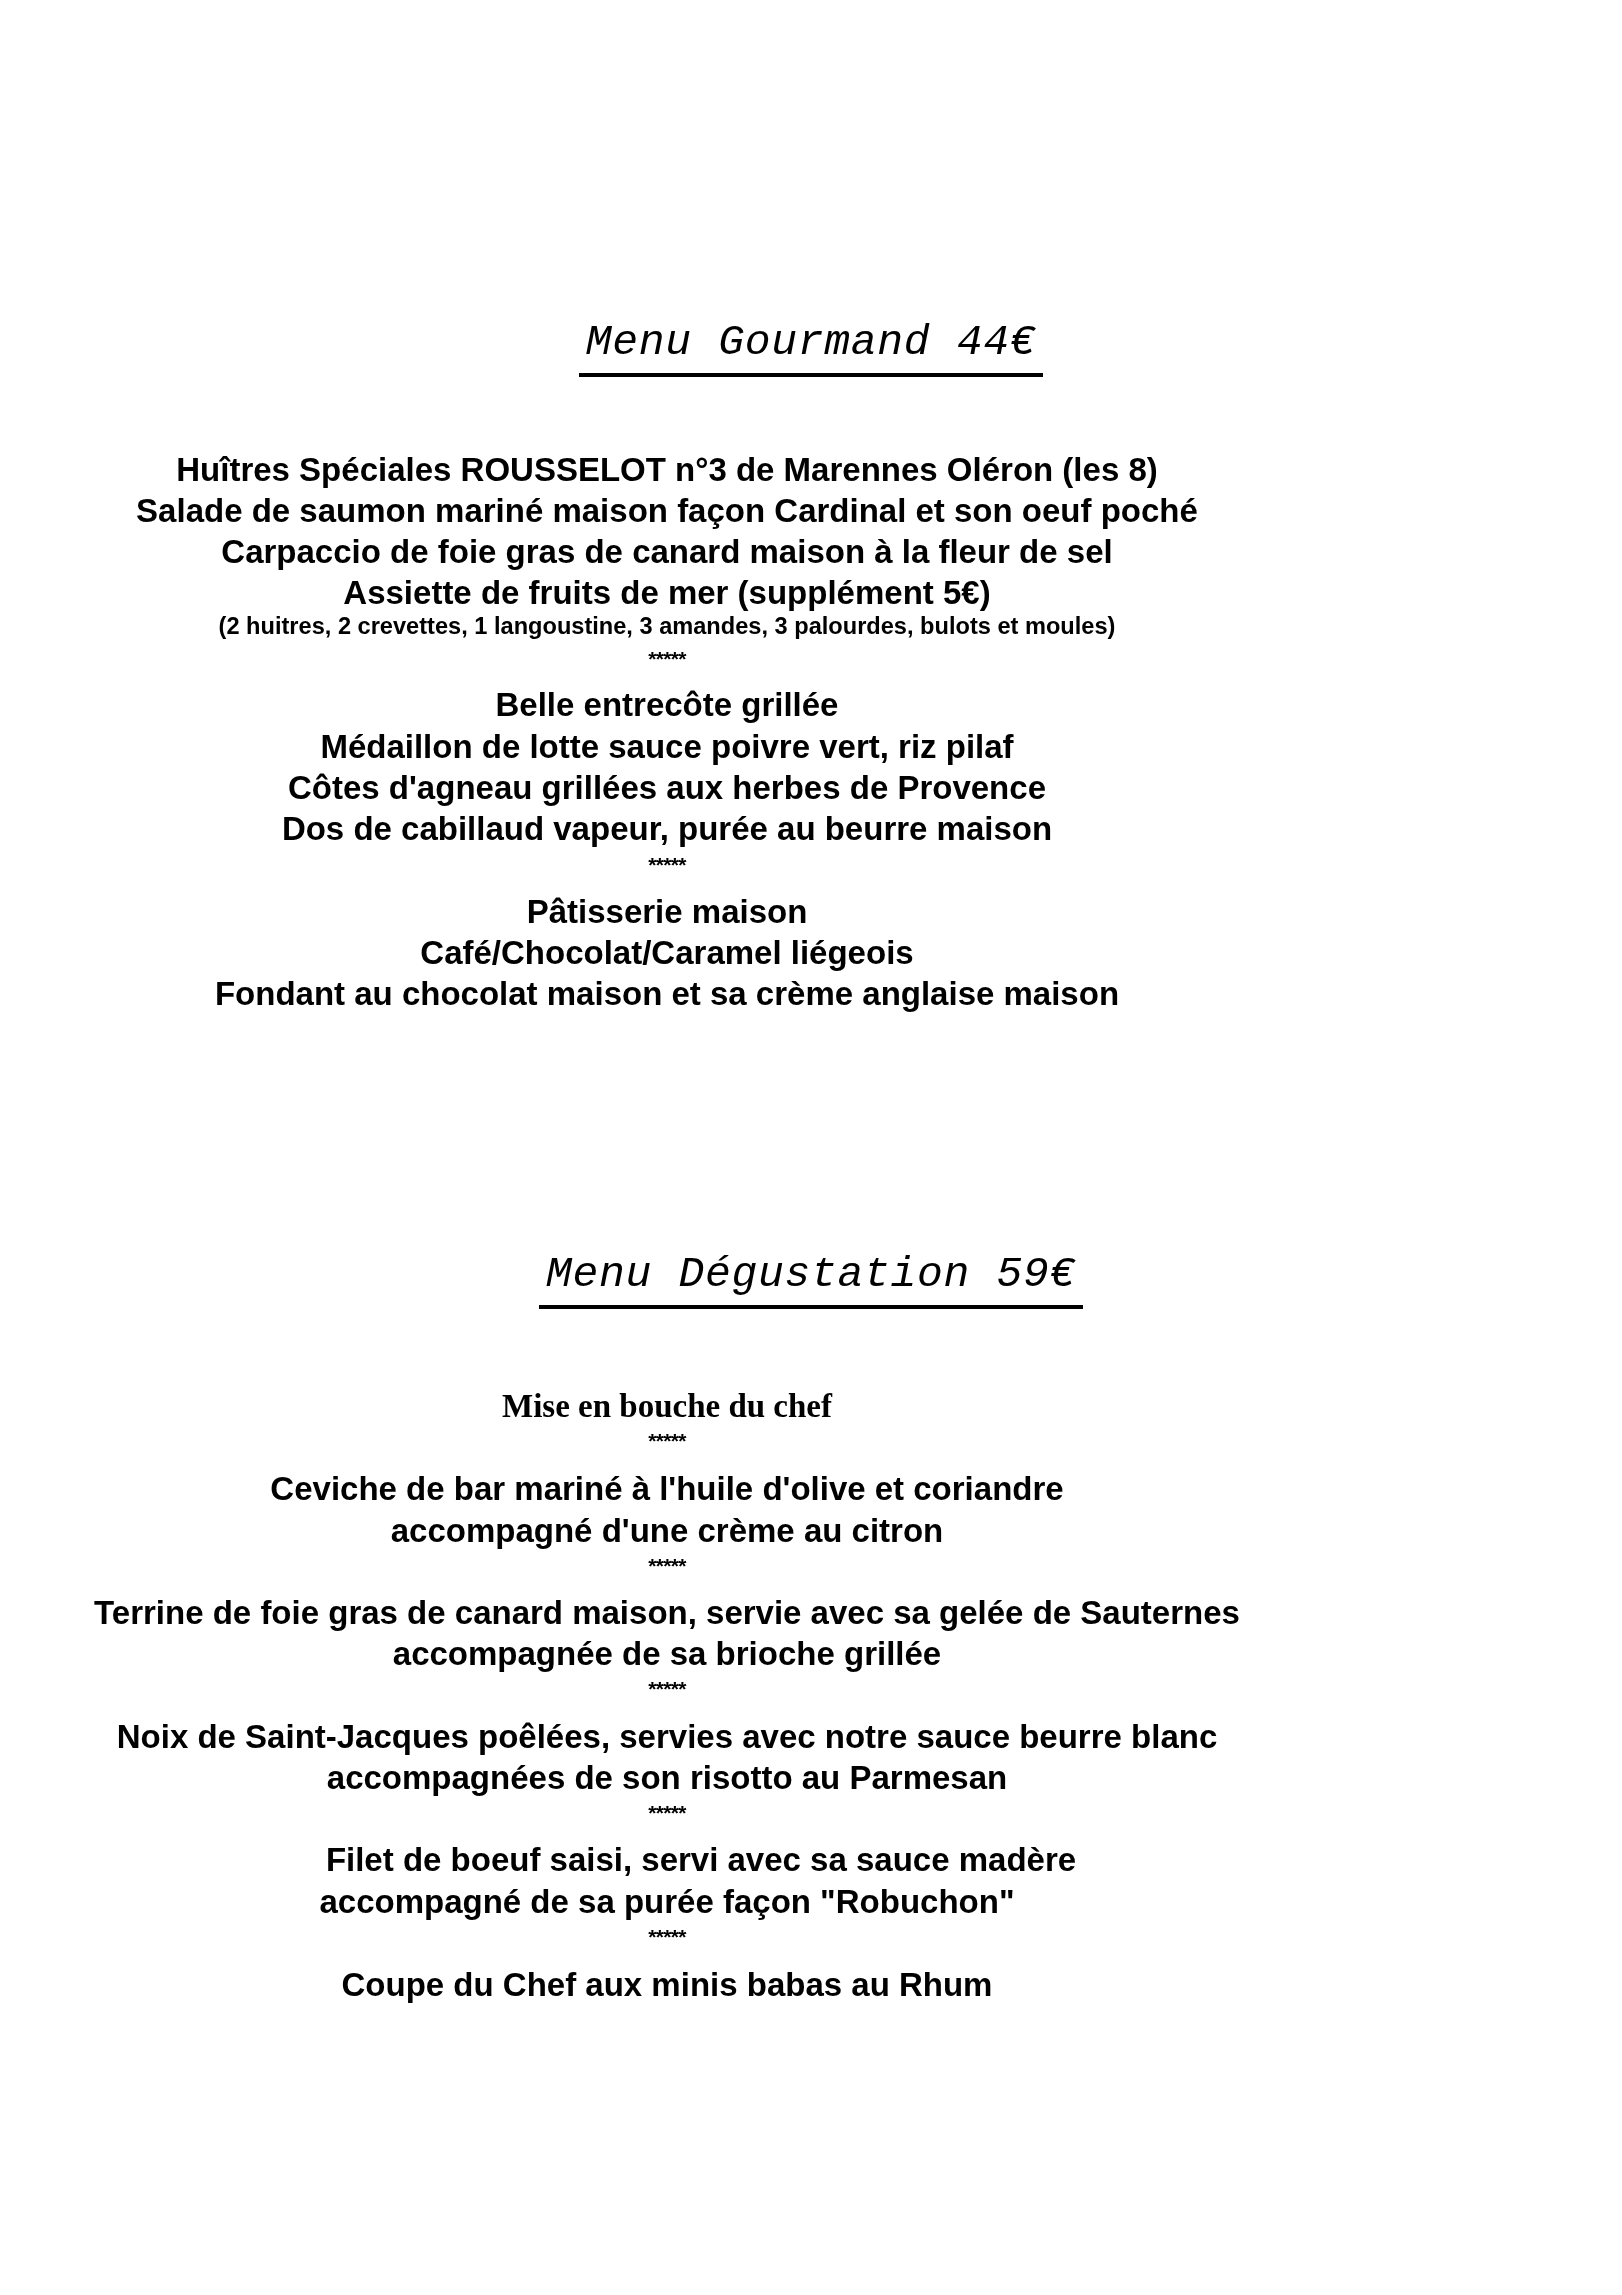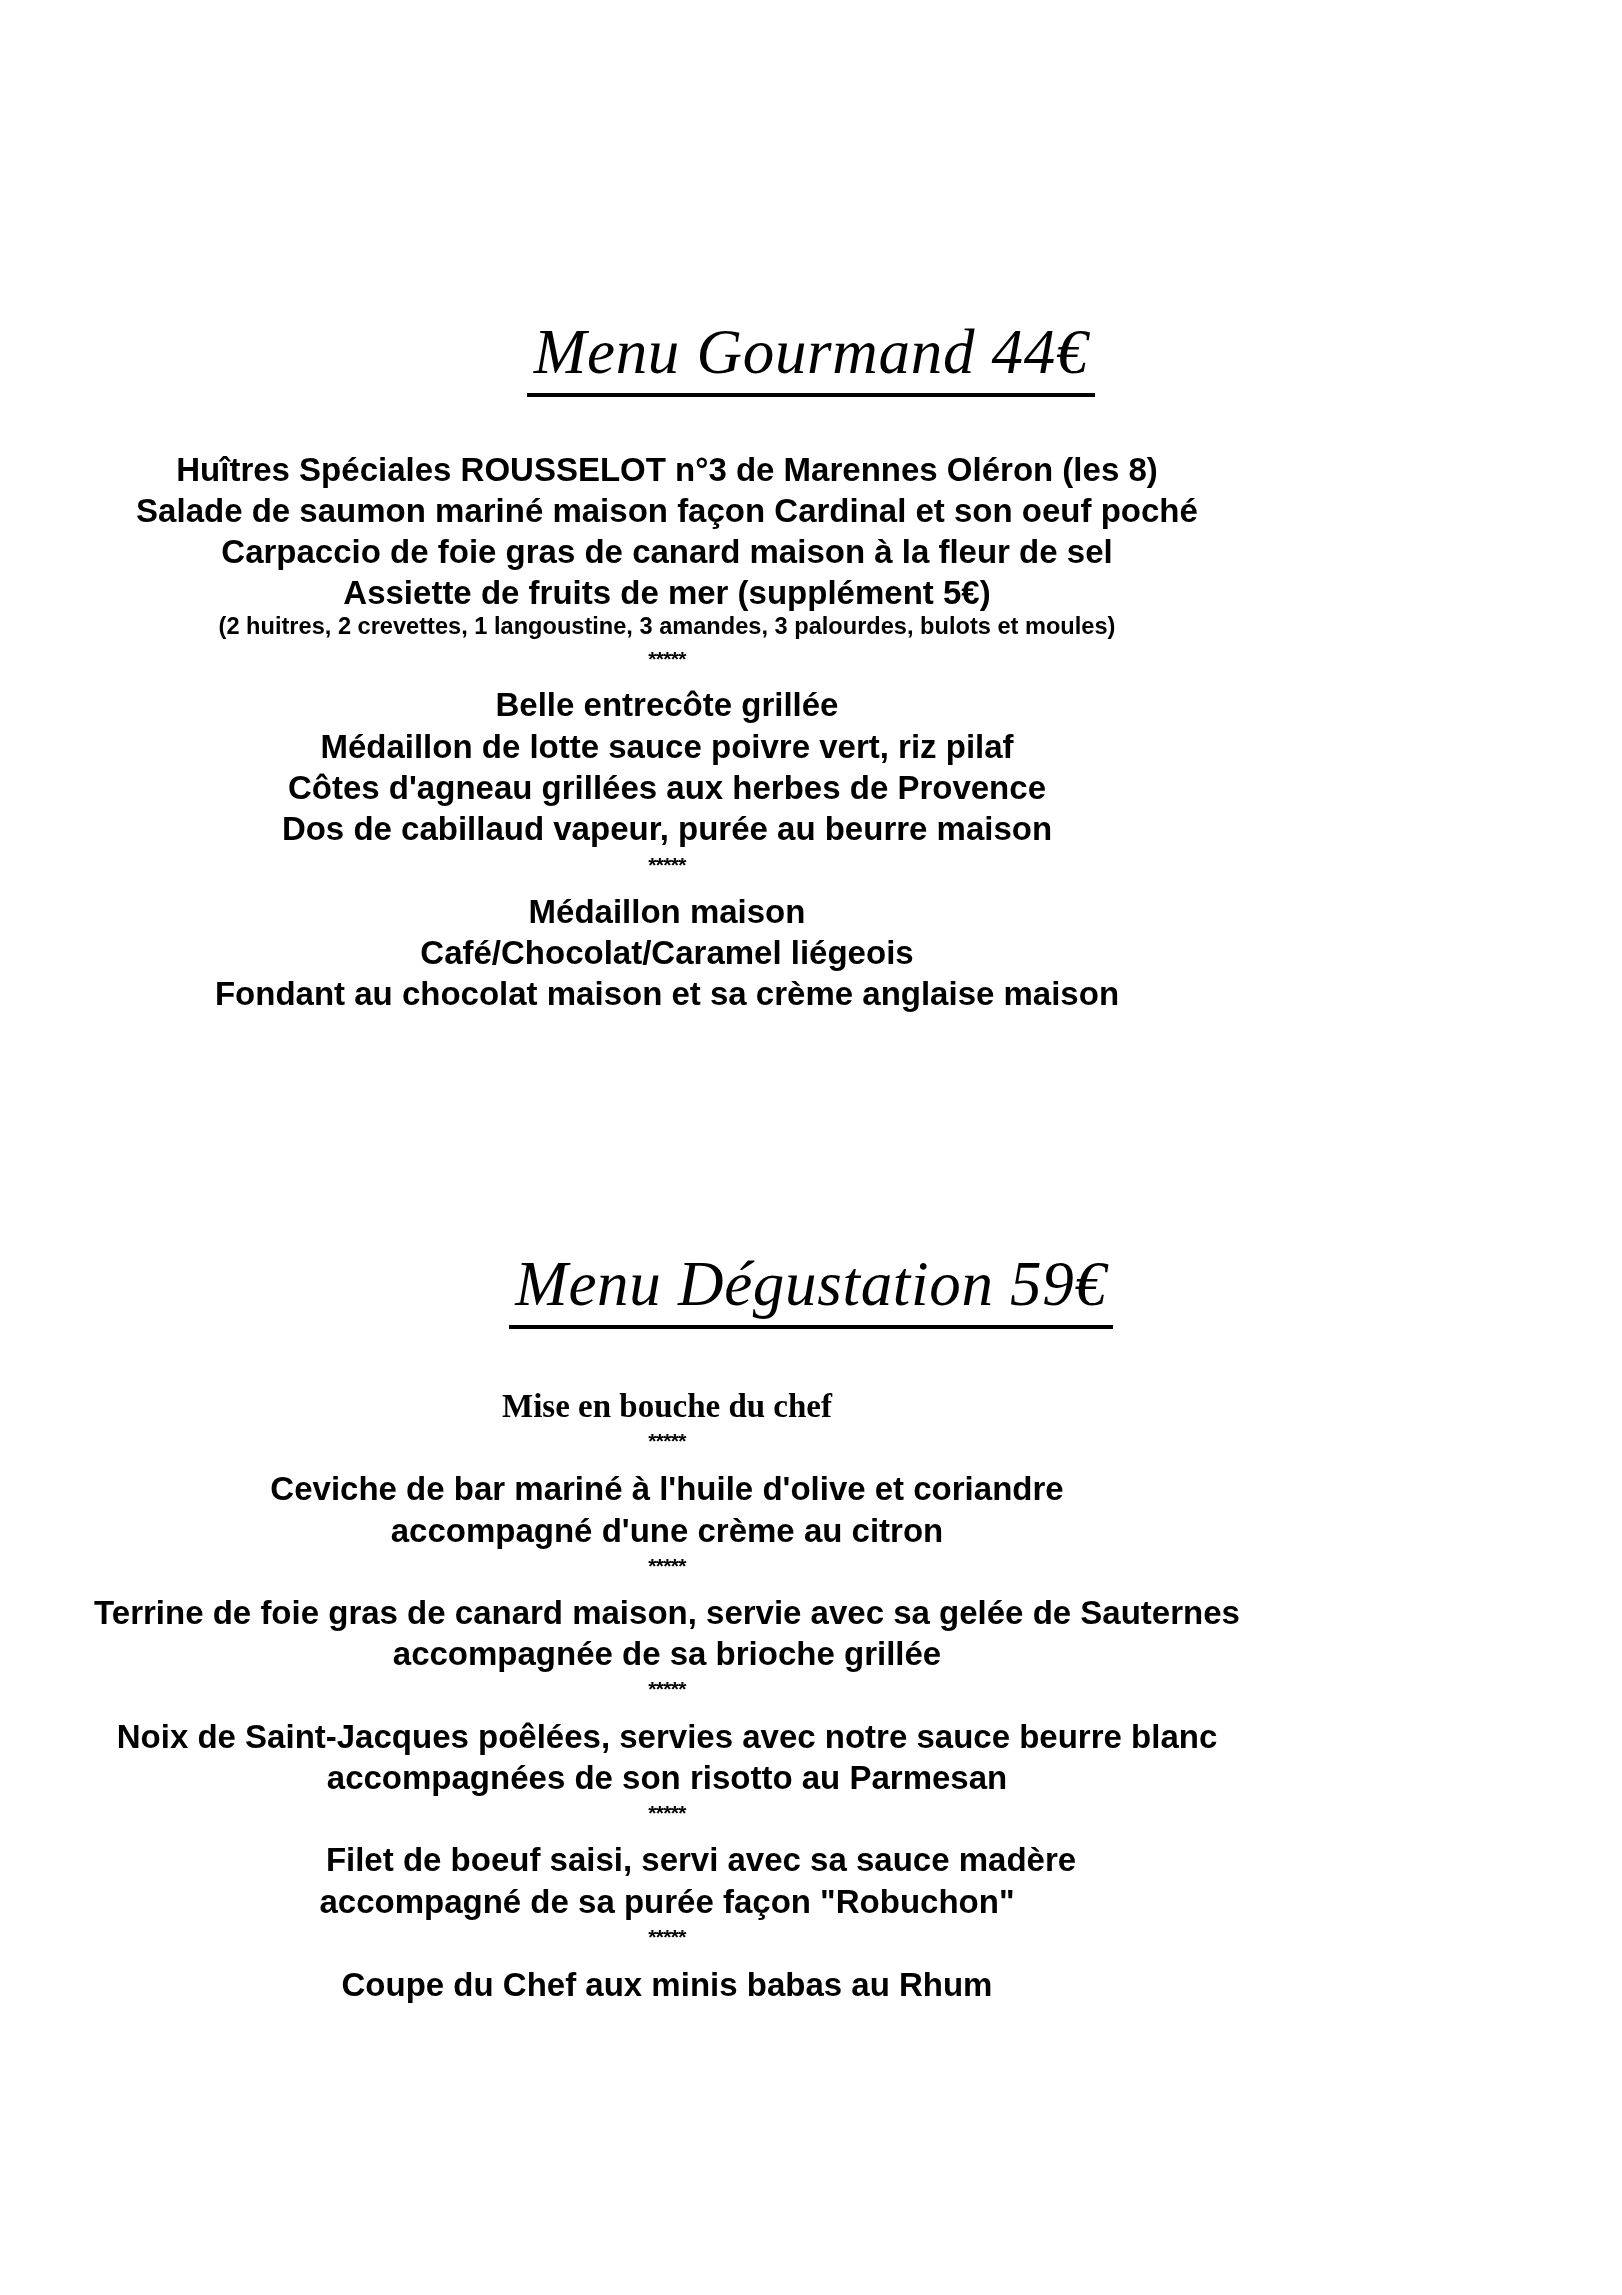"Menu Gourmand 44€" .title { font-family: Liberation Serif, serif -> Liberation Mono, monospace; font-size: 63px -> 43px }
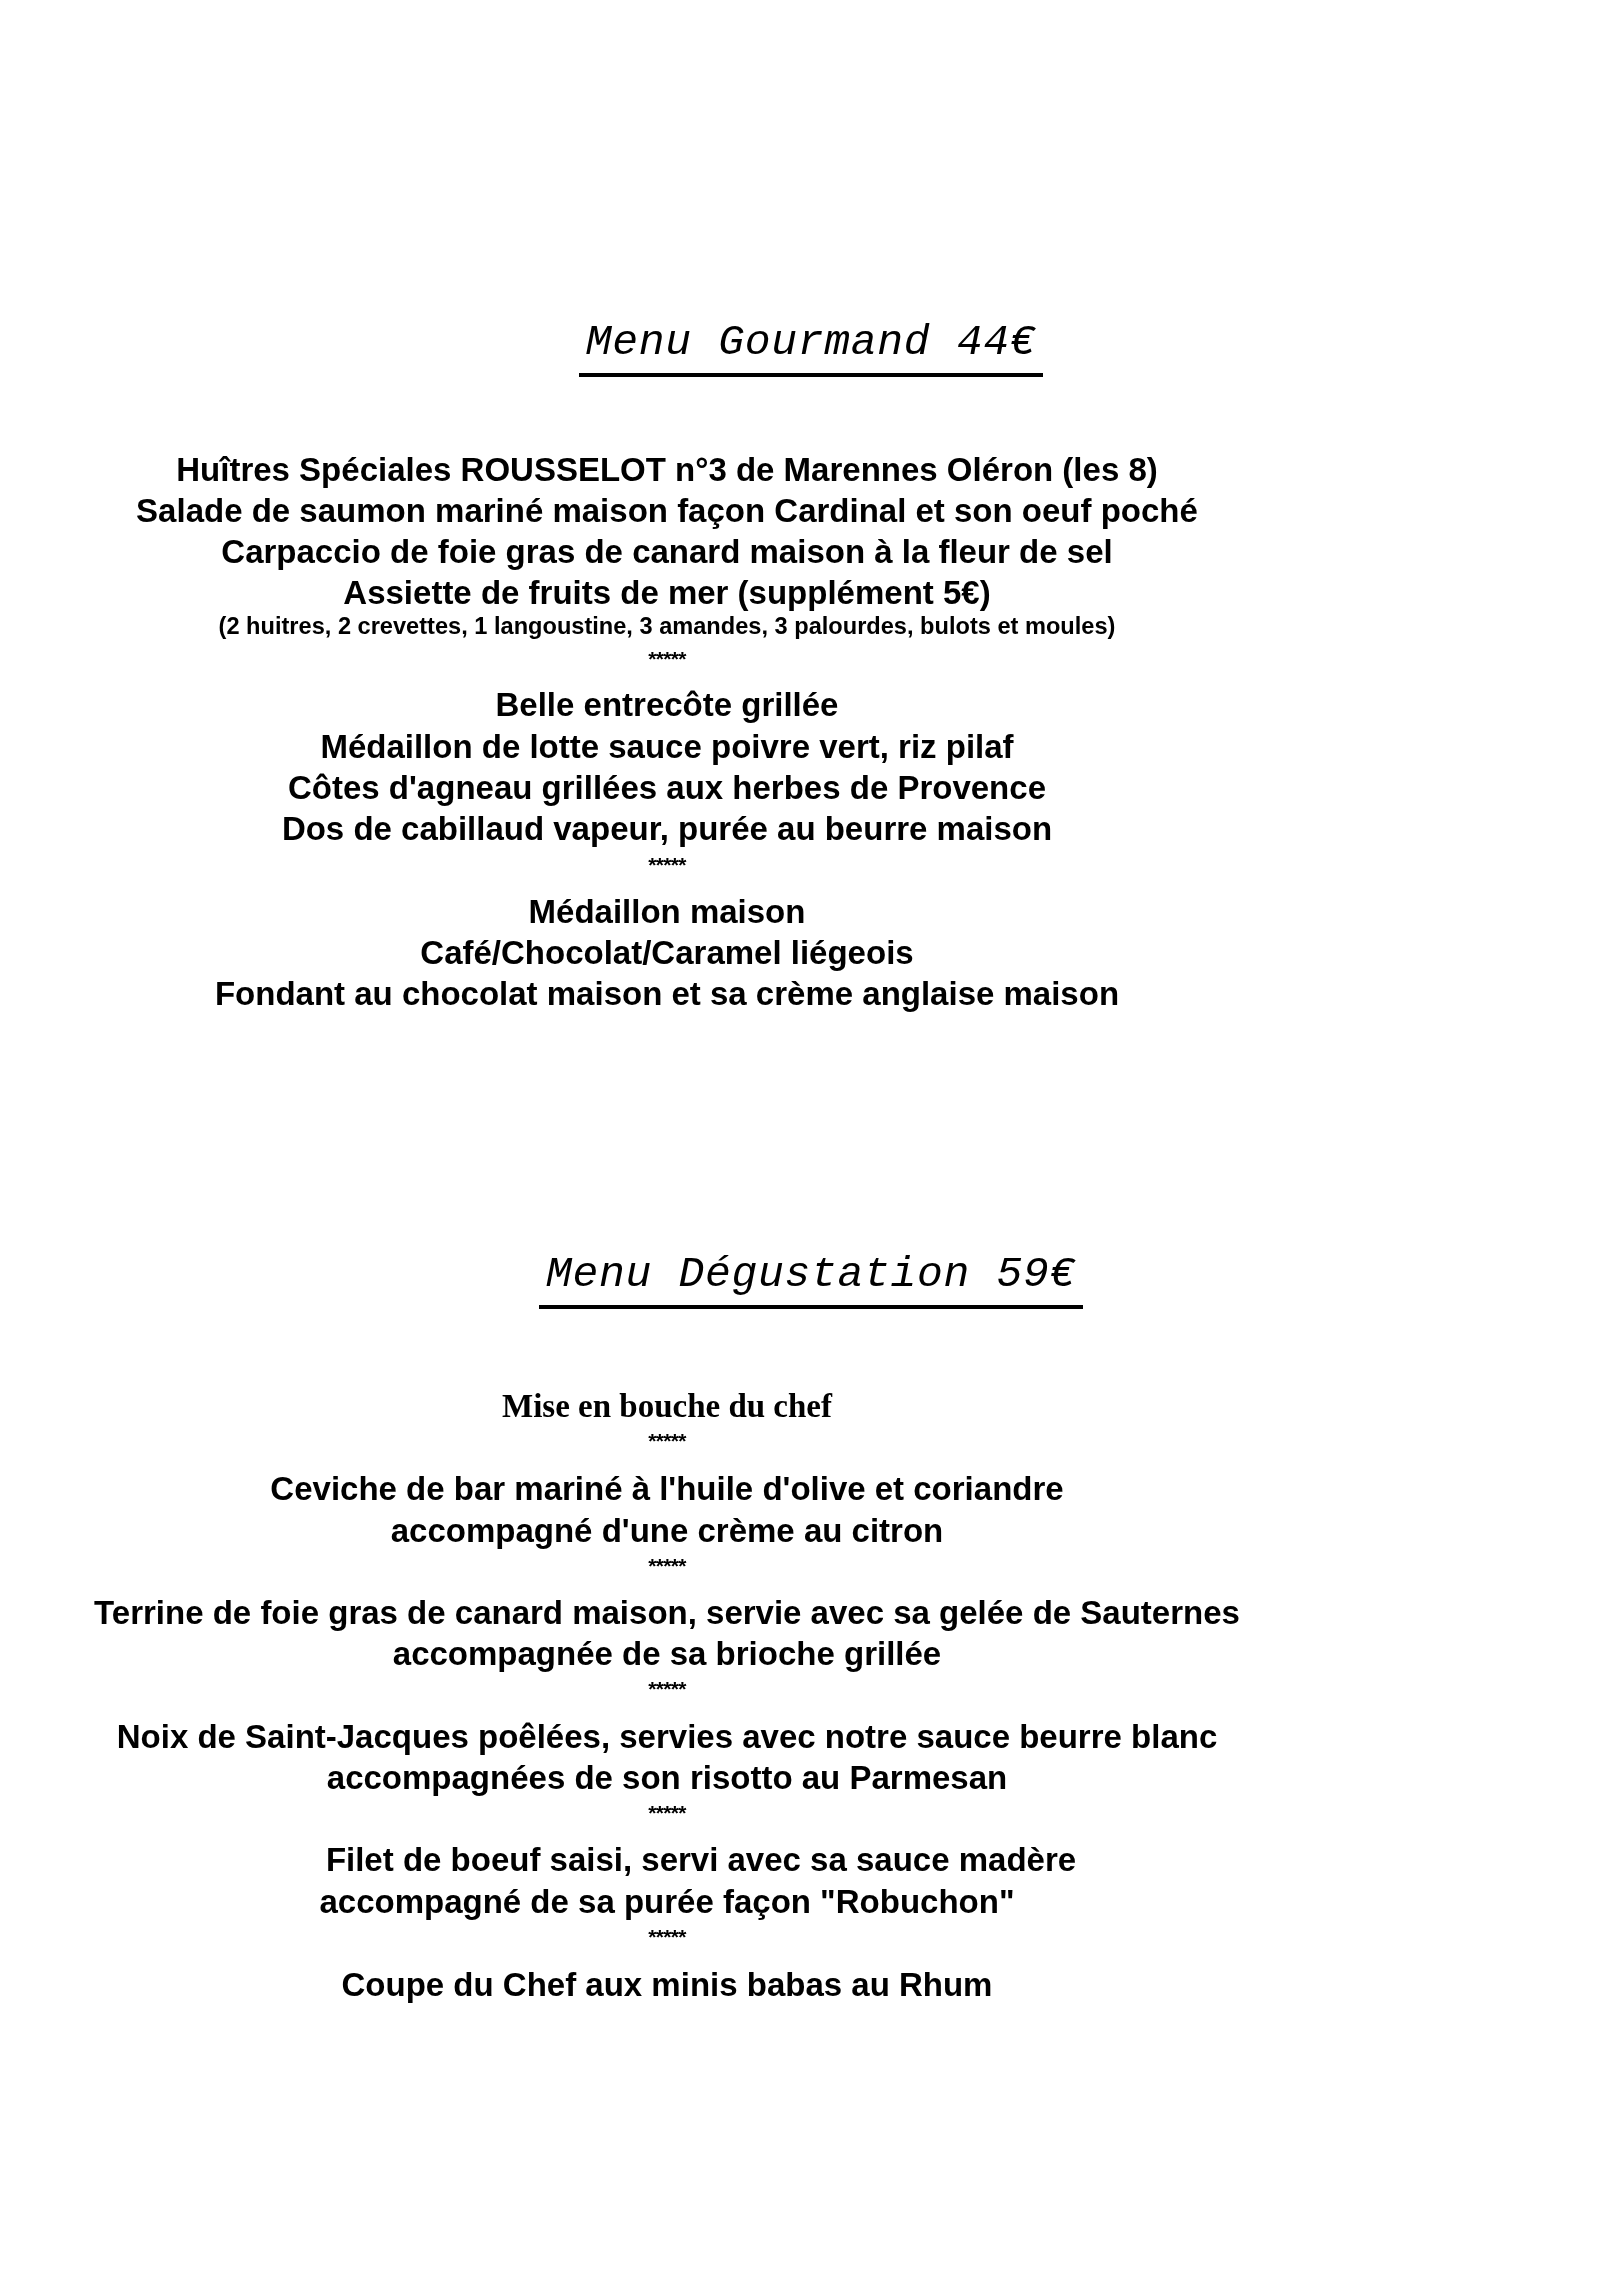"Médaillon maison" div.line { text: Médaillon -> Pâtisserie }
